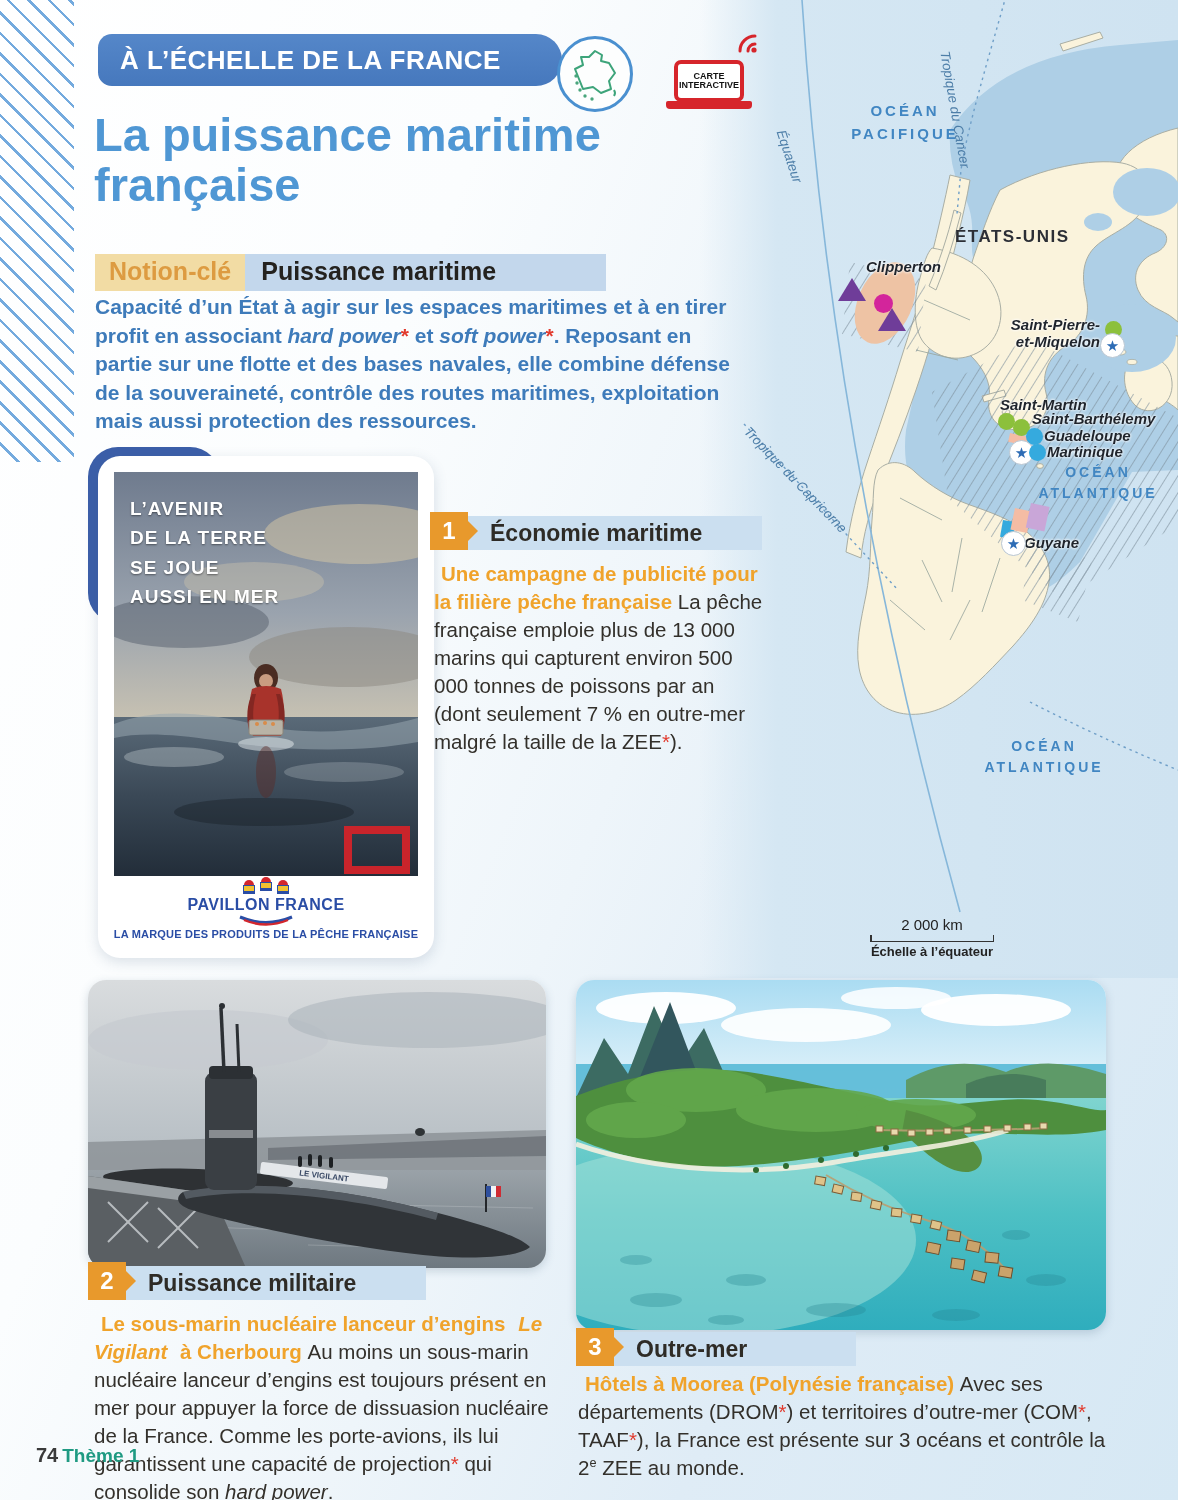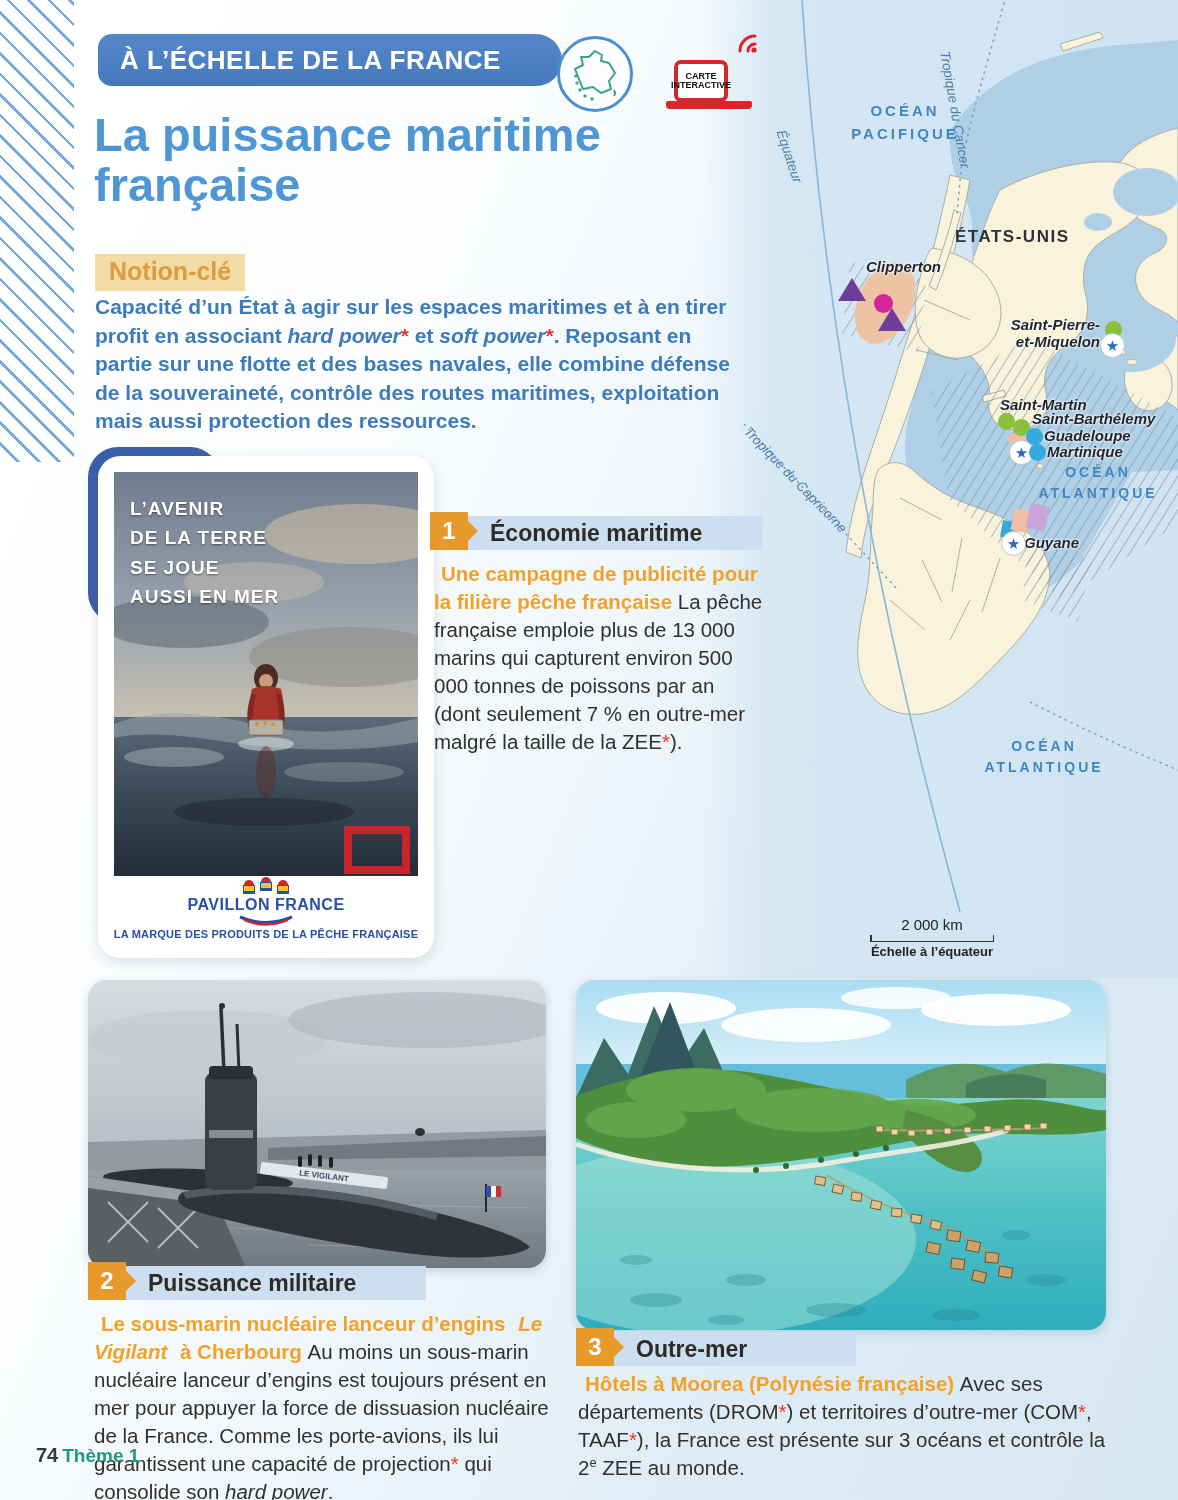"CARTE" .laptop-screen { width: 54px -> 70px }
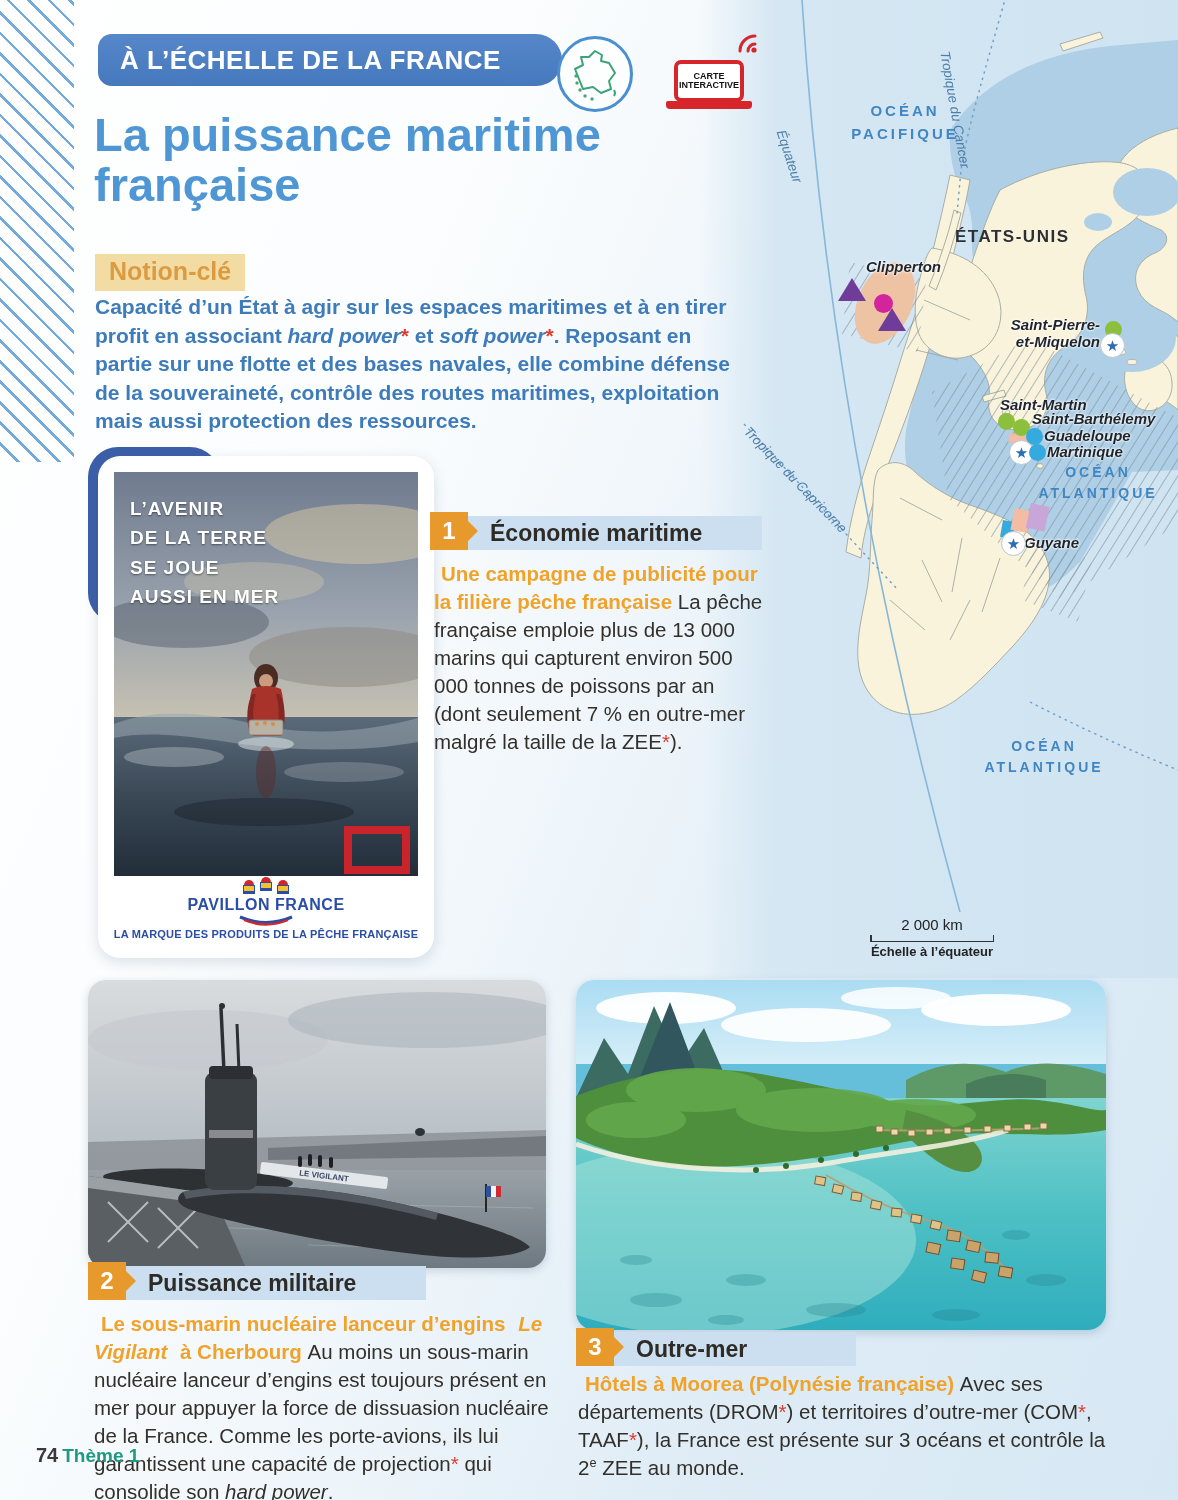"Puissance maritime" div.notion-term { html: none -> <div>Puissance maritime</div> }
